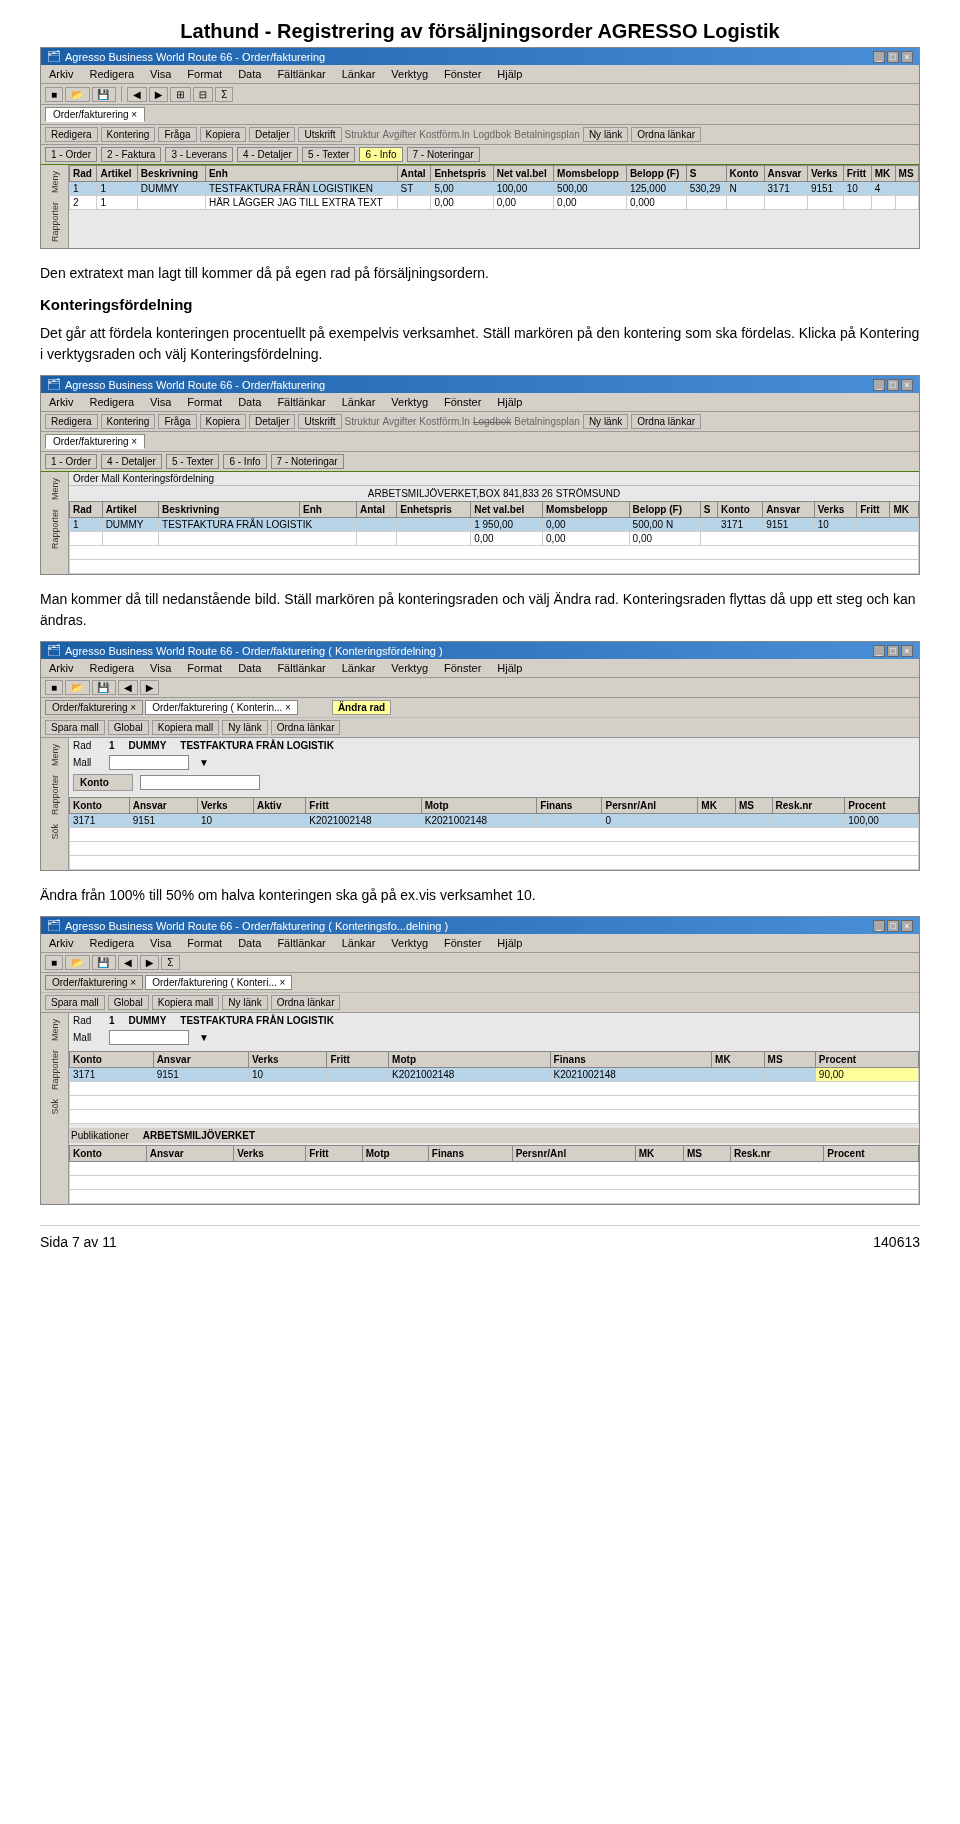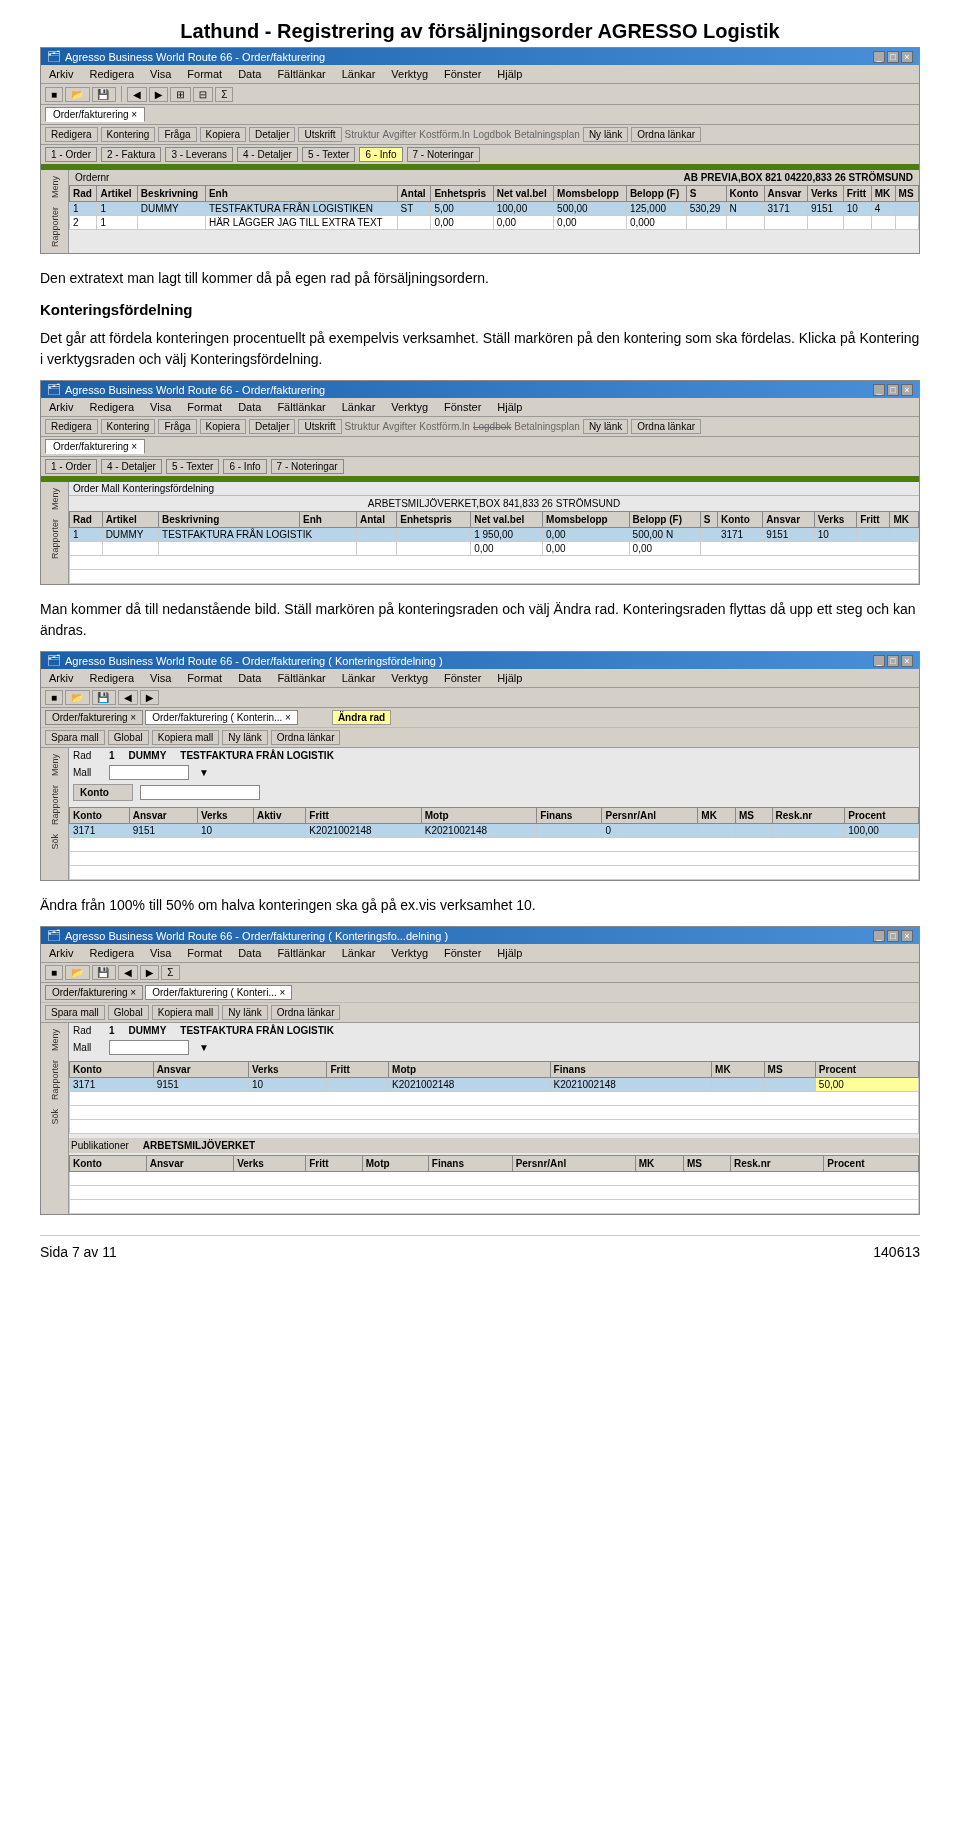"1 - Order" .nav-tabs { border-bottom: 6px solid #4d7c0f -> 1px solid #4d7c0f }
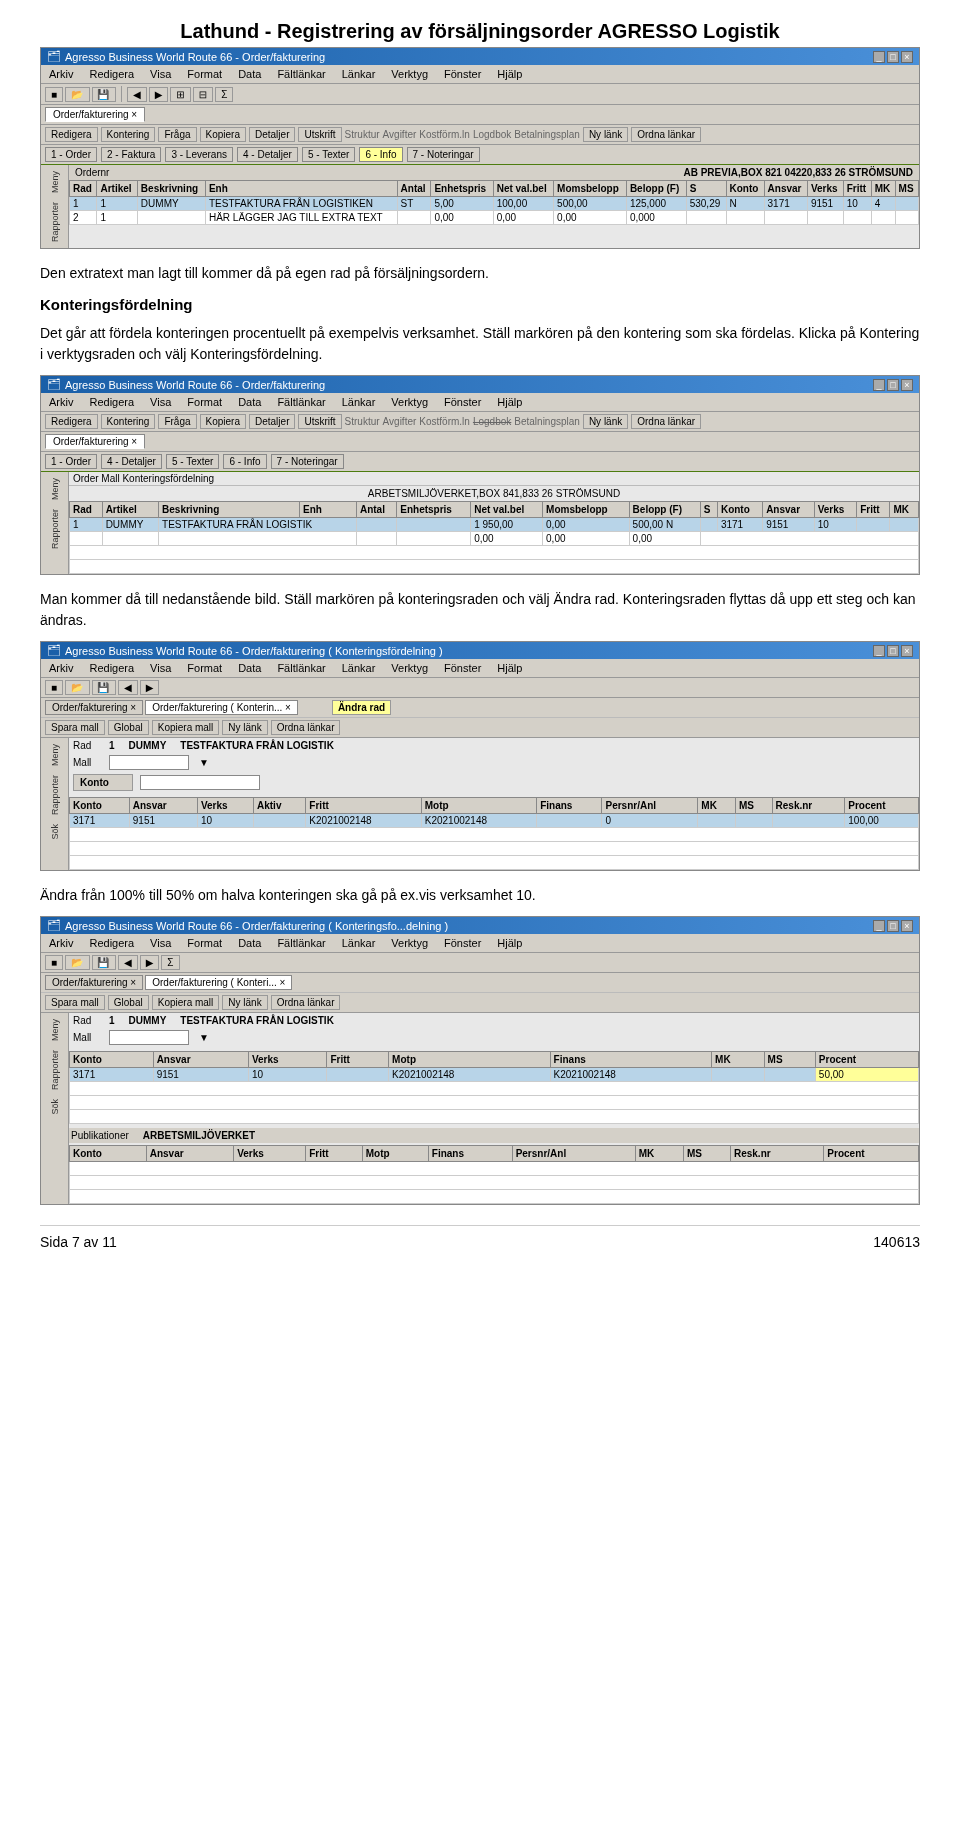"Ordernr" div.order-header { html: <div> <span>Ordernr</span> <span>AB PREVIA,BOX 821 04220,833 26 STRÖMSUND</span> </div> -> none }
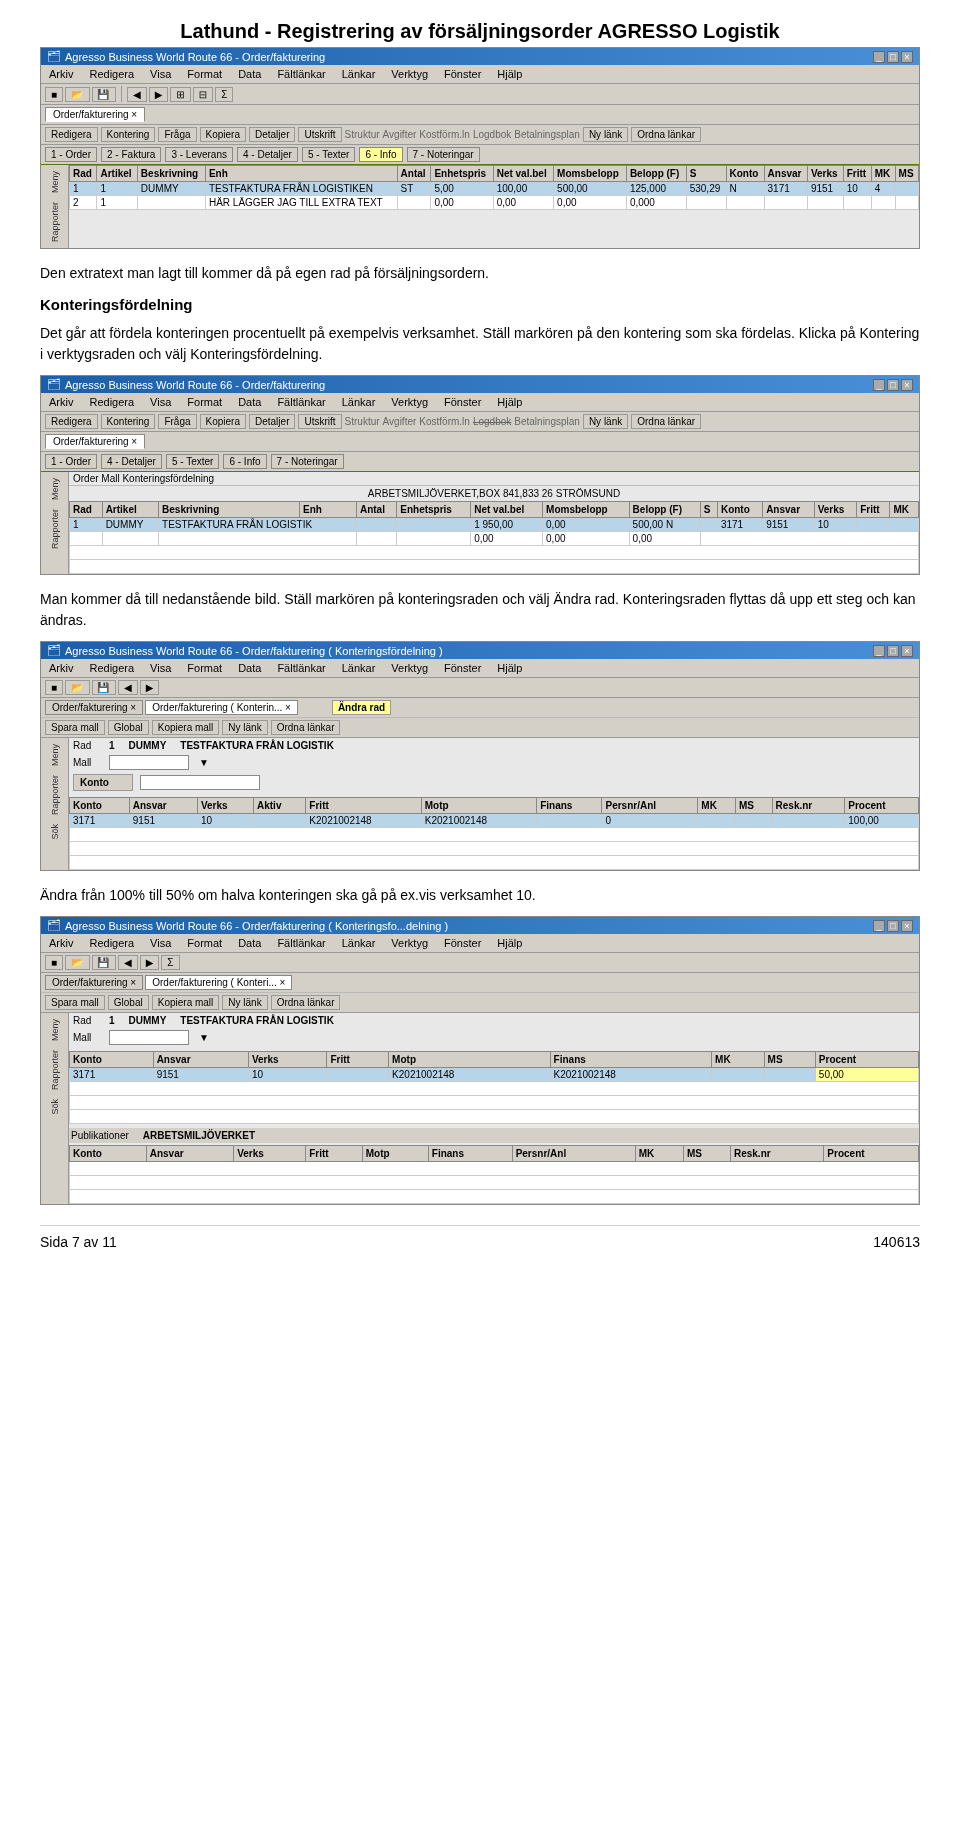"50,00" td { text: 50,00 -> 90,00 }
